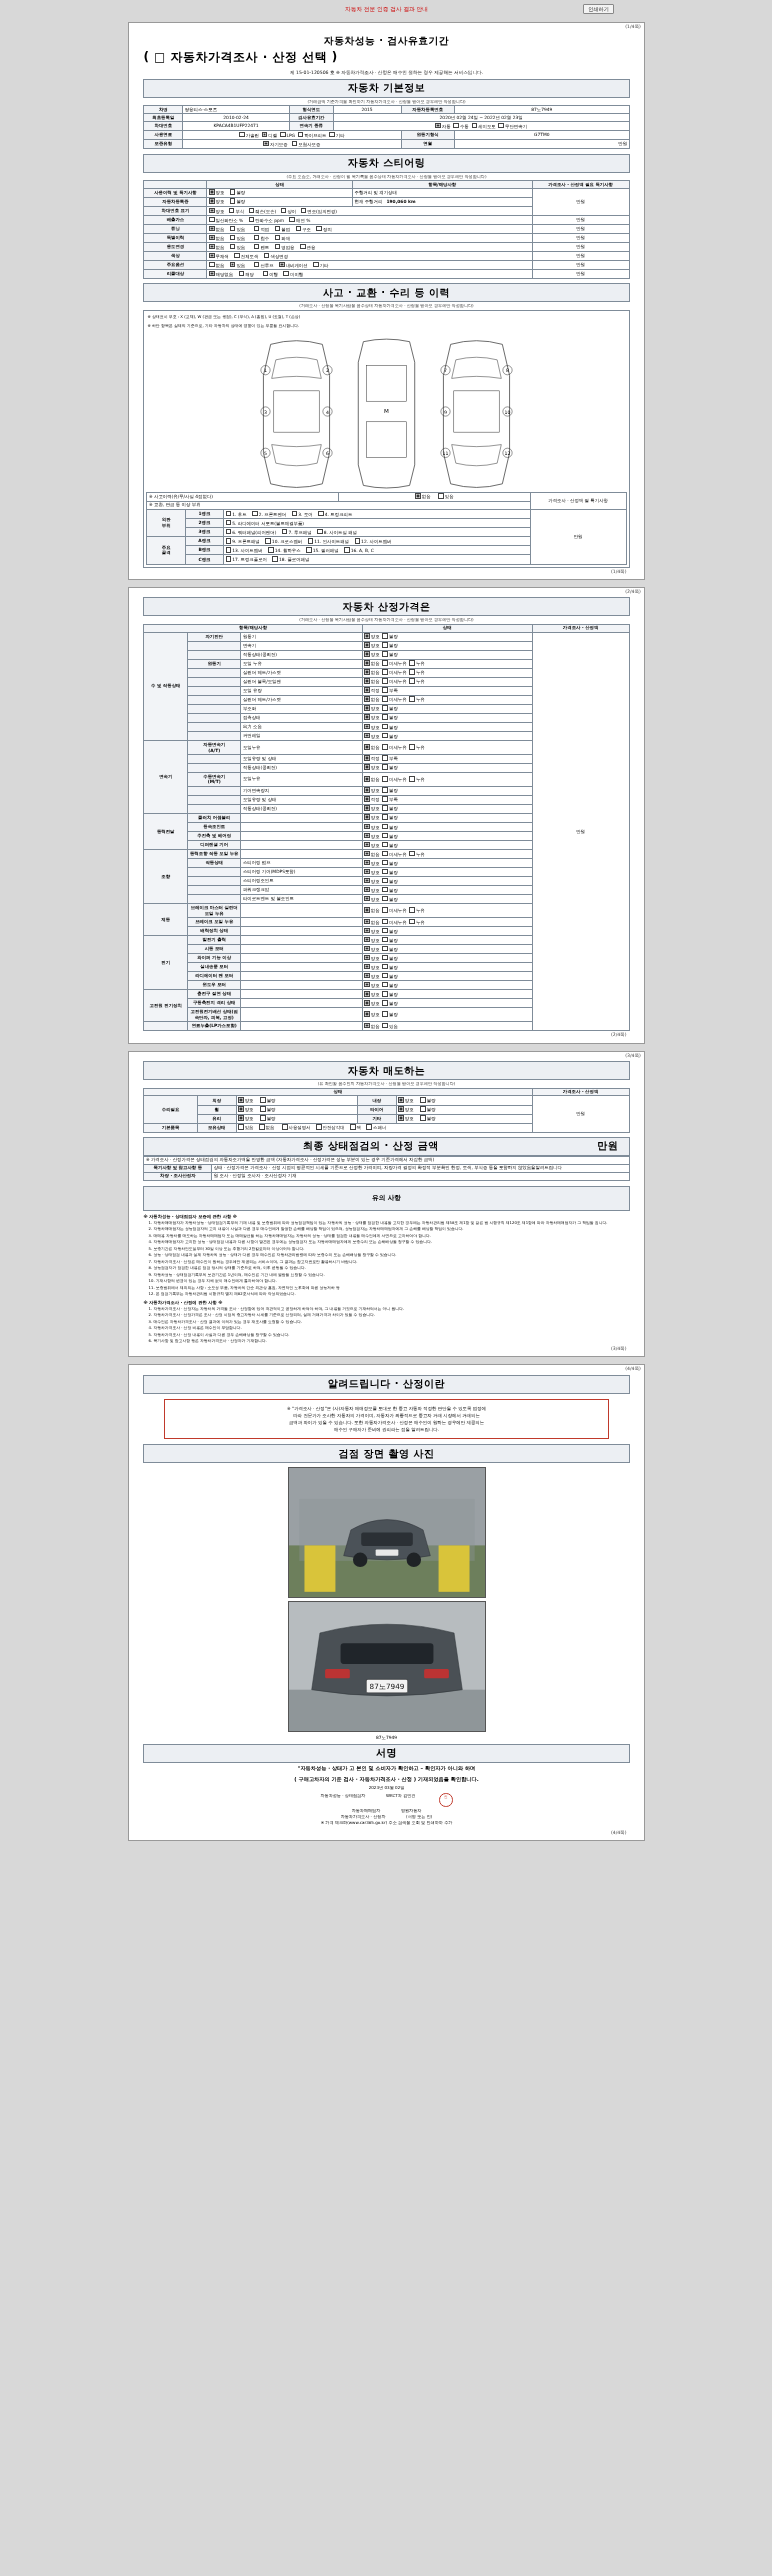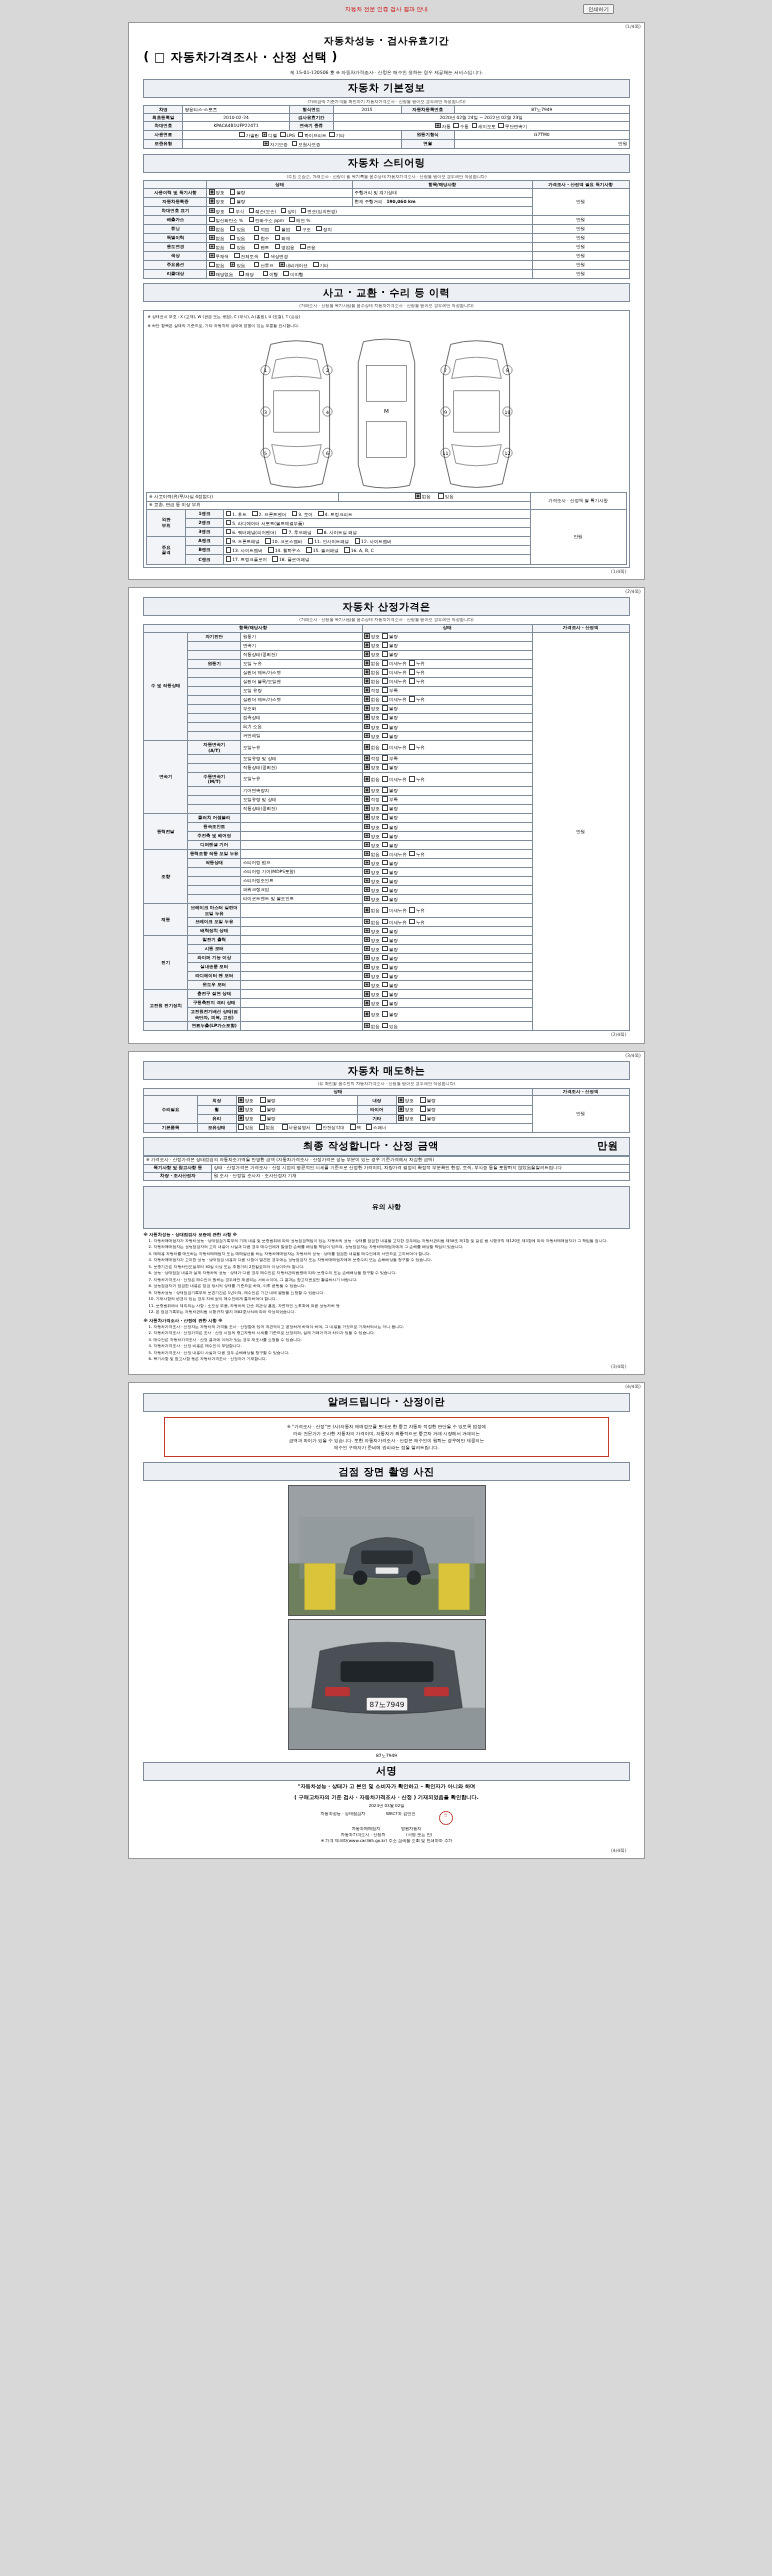"최종 작성합니다 · 산정 금액" span { text: 작성합니다 -> 상태점검의 }
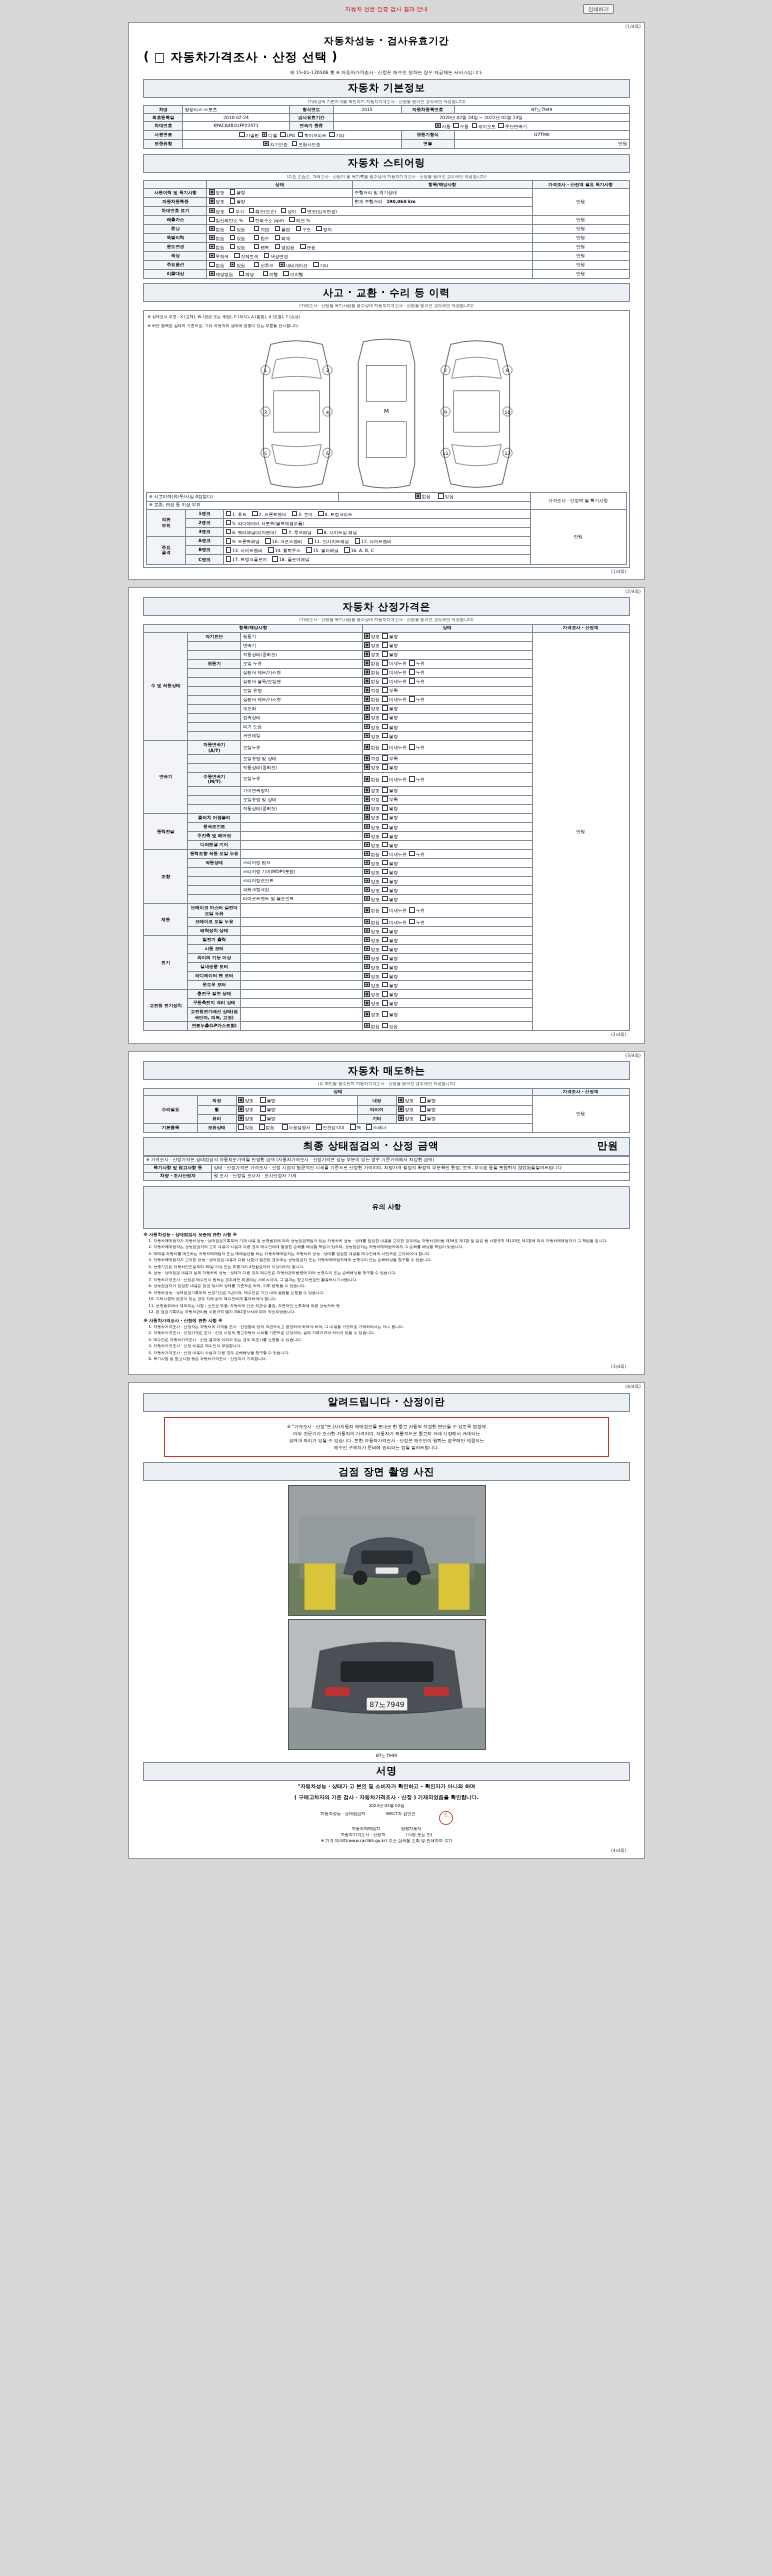"유의 사항" .caution h3 { padding: 16px 0 -> 7px 0 }
